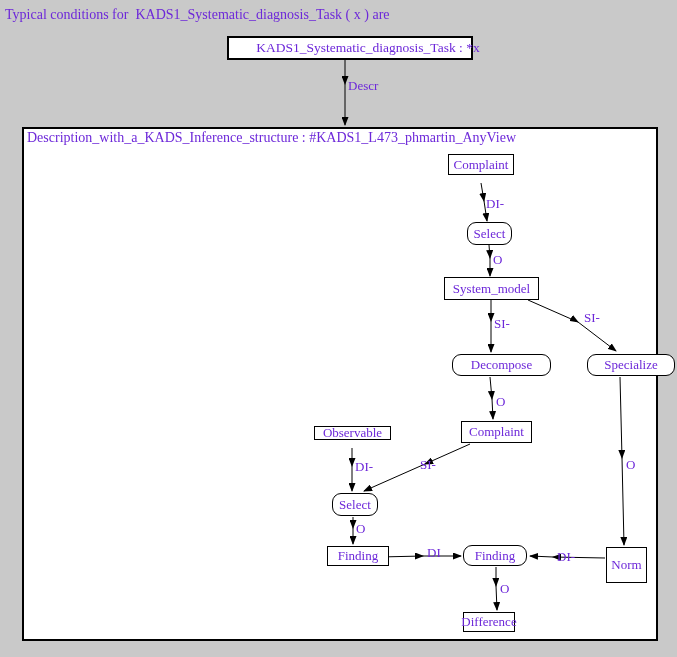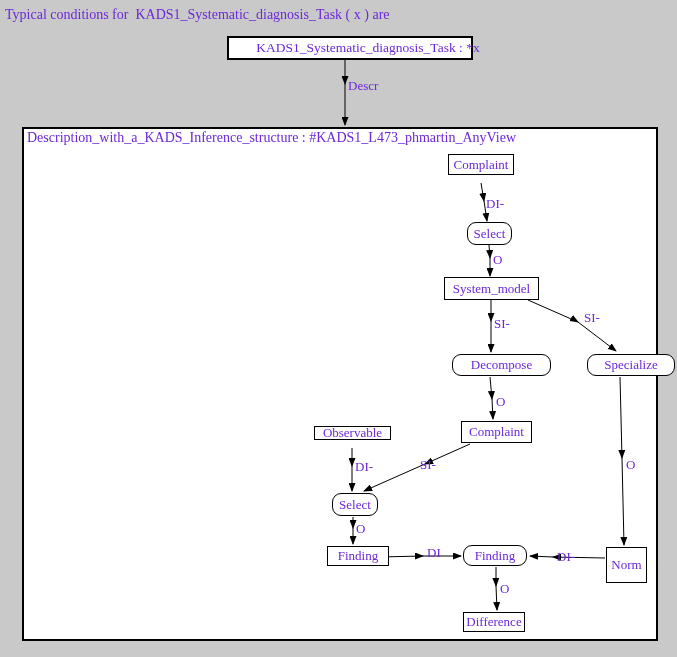"Difference" div.node { width: 62px -> 52px }
